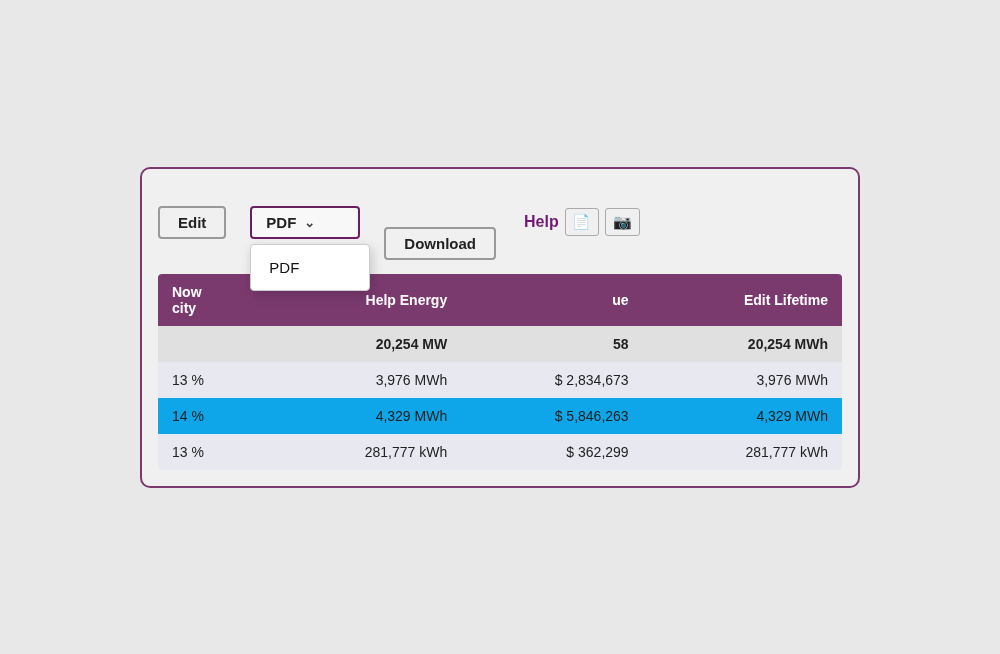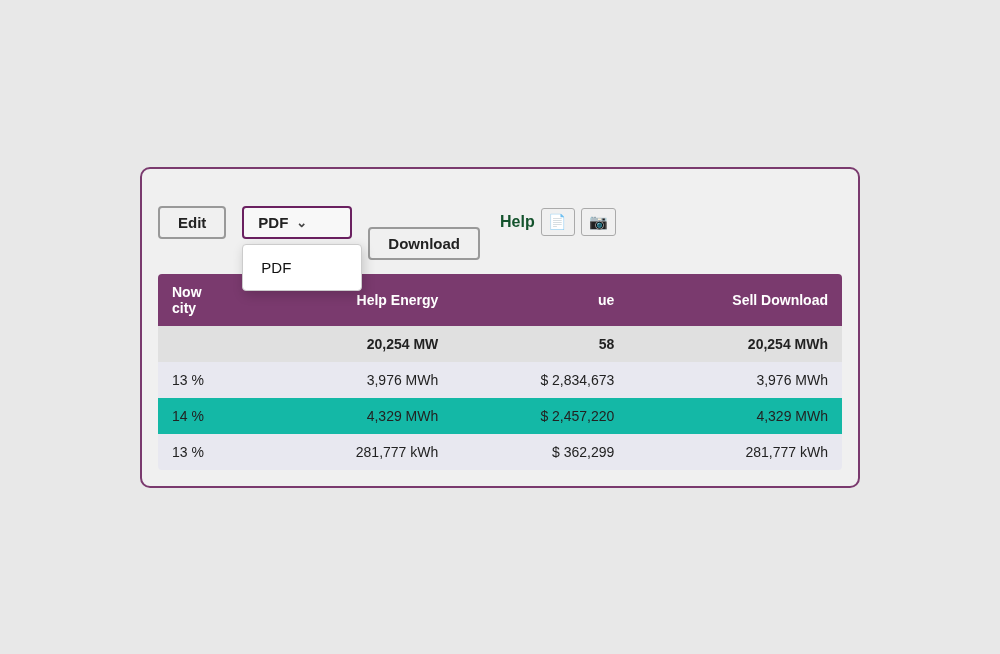"Edit" .toolbar { gap: 16px -> 24px }
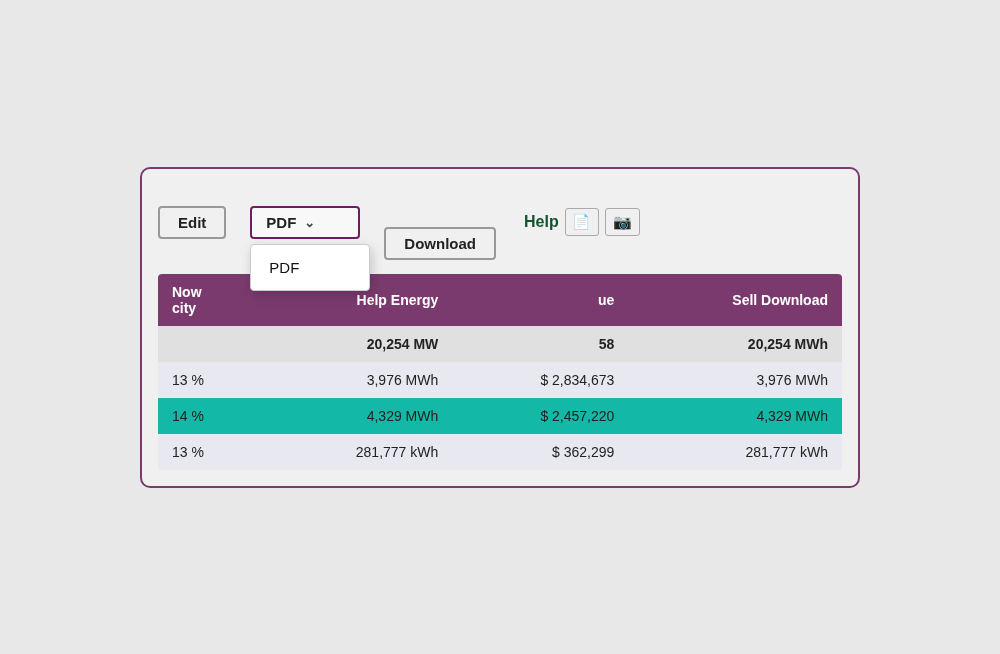"Help" .help-label { color: #14532d -> #701a75 }
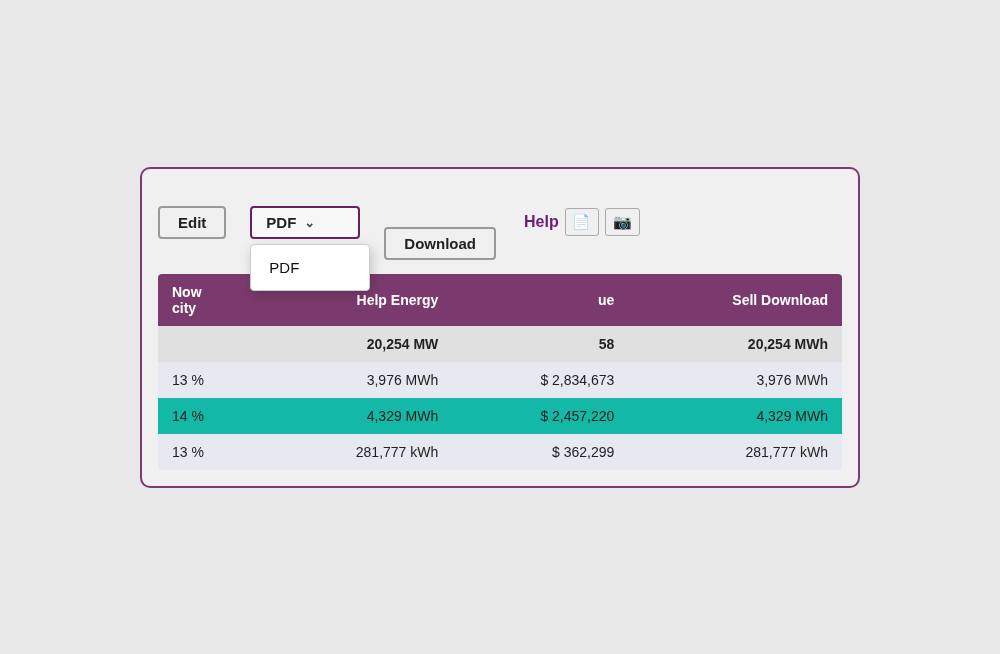"Sell Download" th { text: Sell Download -> Edit Lifetime }
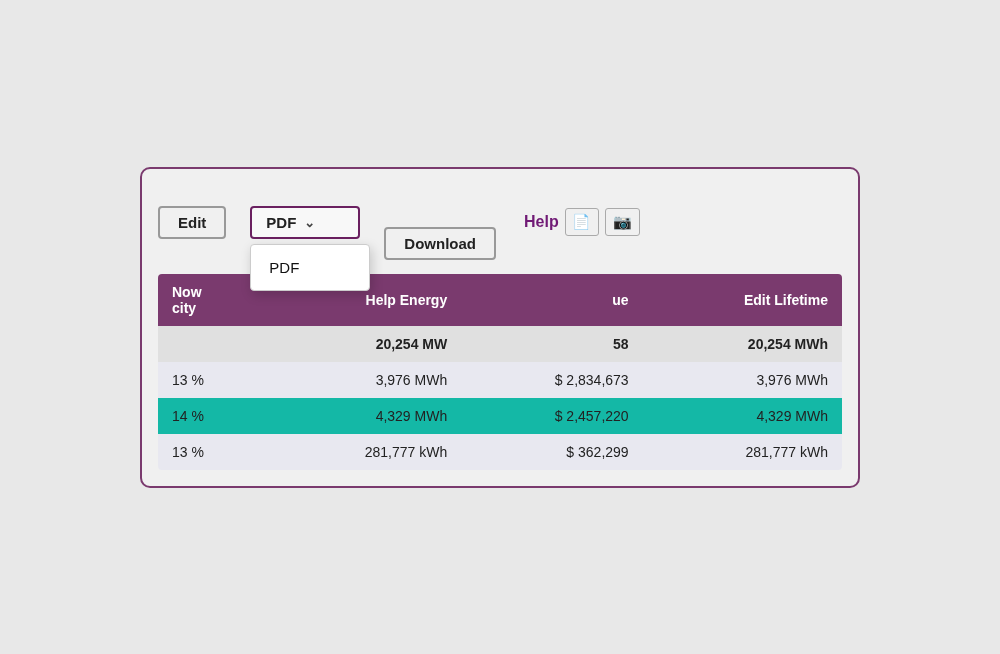"14 %" tbody tr.highlighted { background: #14b8a6 -> #0ea5e9 }
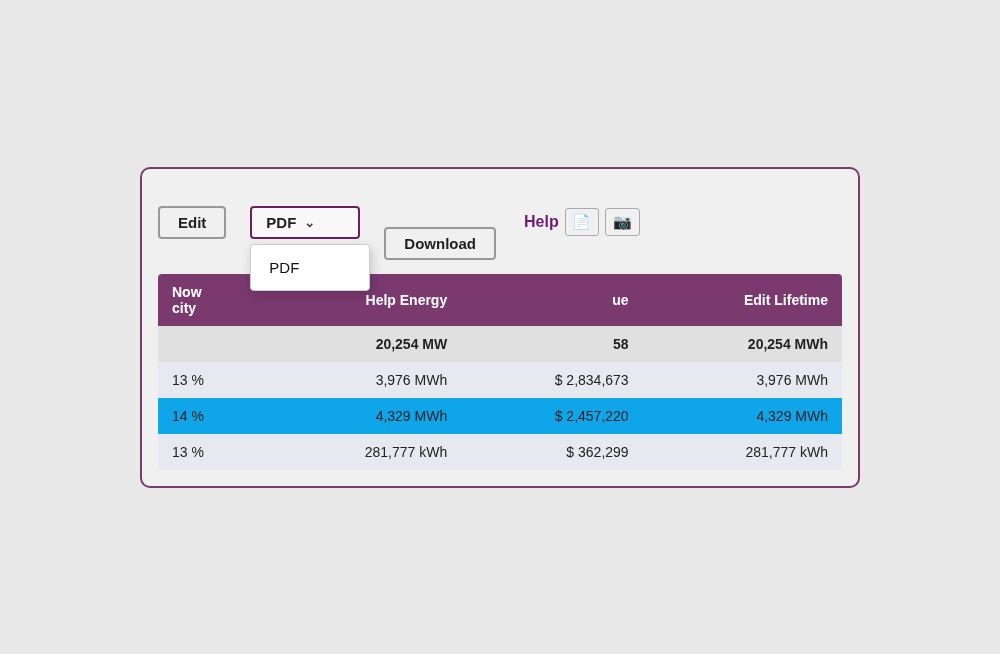"$ 2,457,220" td { text: 2,457,220 -> 5,846,263 }
